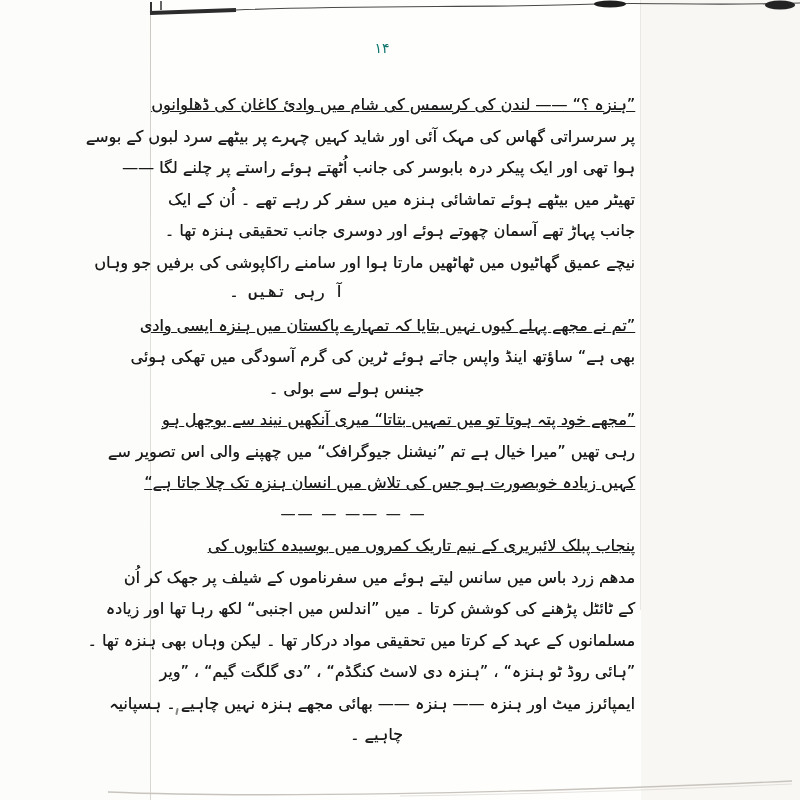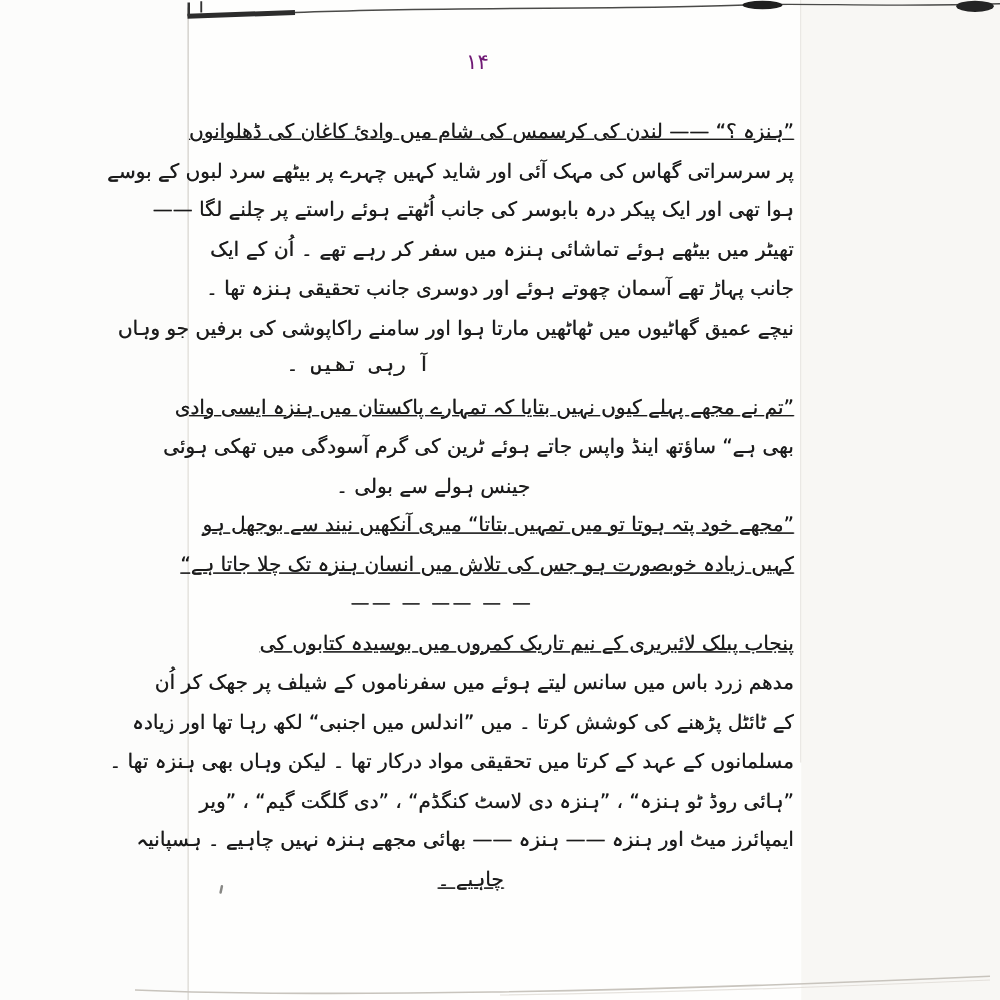"۱۴" .page-num { color: #701a75 -> #0f766e; font-size: 17px -> 14px }
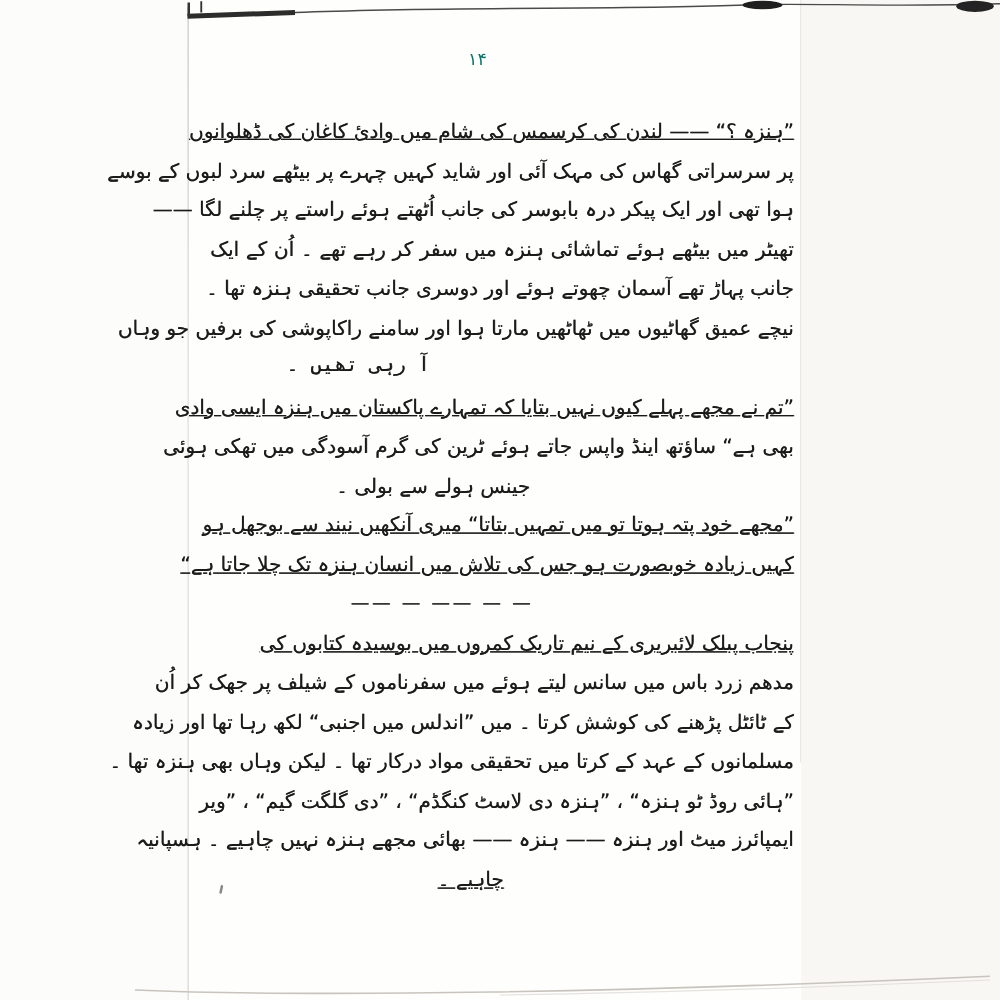"رہی تھیں ”میرا خیال ہے" div.line { html: none -> <div>رہی تھیں ”میرا خیال ہے تم ”نیشنل جیوگرافک“ میں چھپنے والی اس تصویر سے</div> }
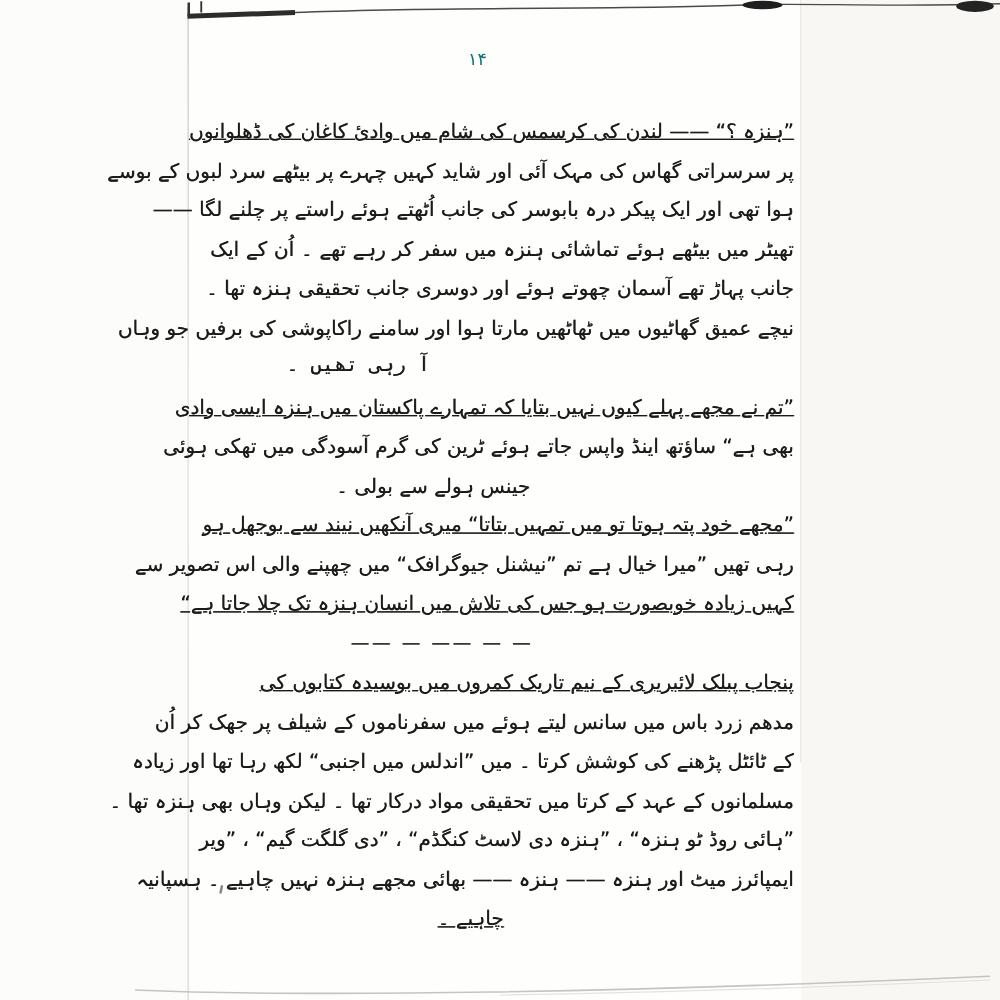"چاہیے ۔" .shift-c { text-decoration: underline -> none }
